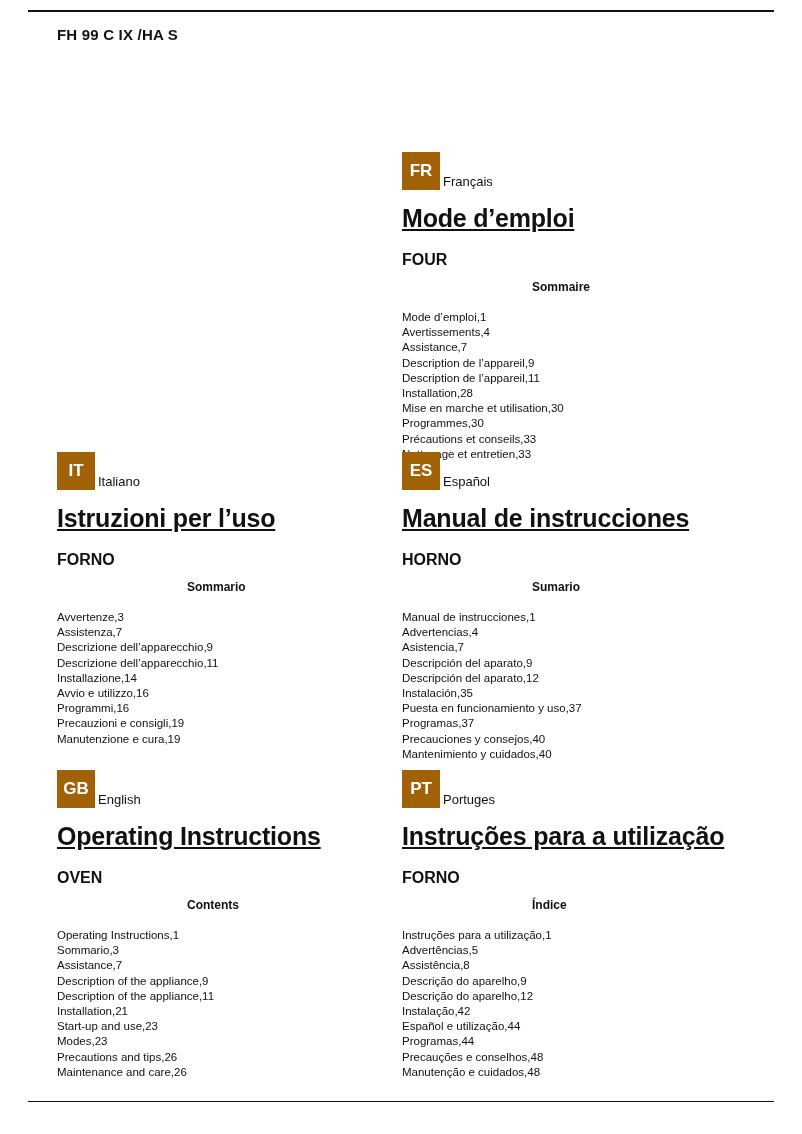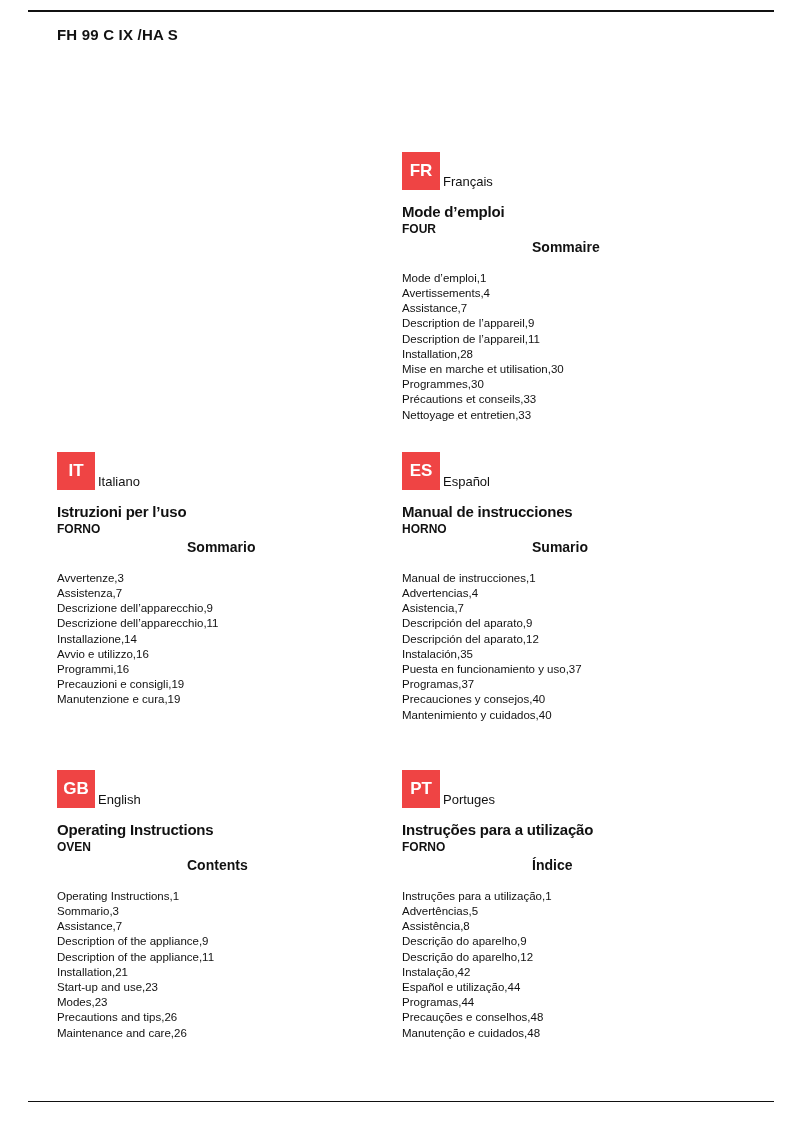"FR" .badge { background: #ef4444 -> #a16207 }
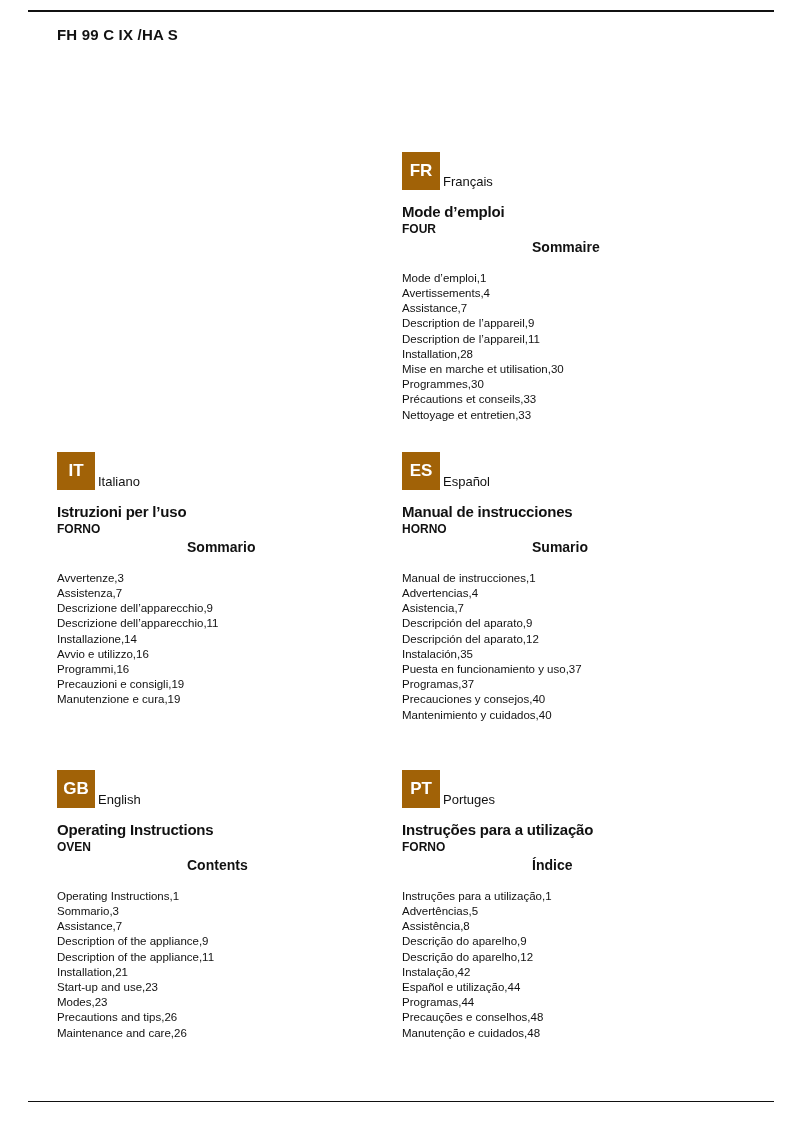"Mode d’emploi" .sec-title { font-size: 15px -> 25px; text-decoration: none -> underline }
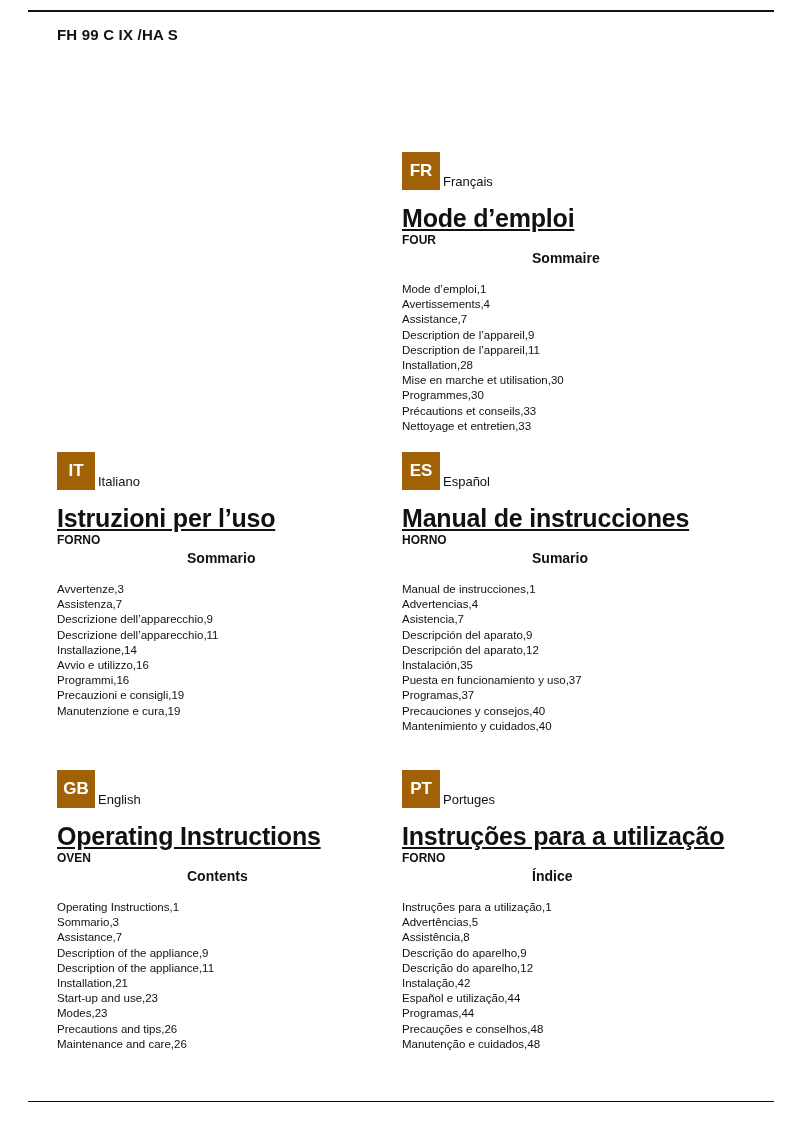"FOUR" .sec-subtitle { font-size: 12px -> 16px; margin-top: 1px -> 19px }
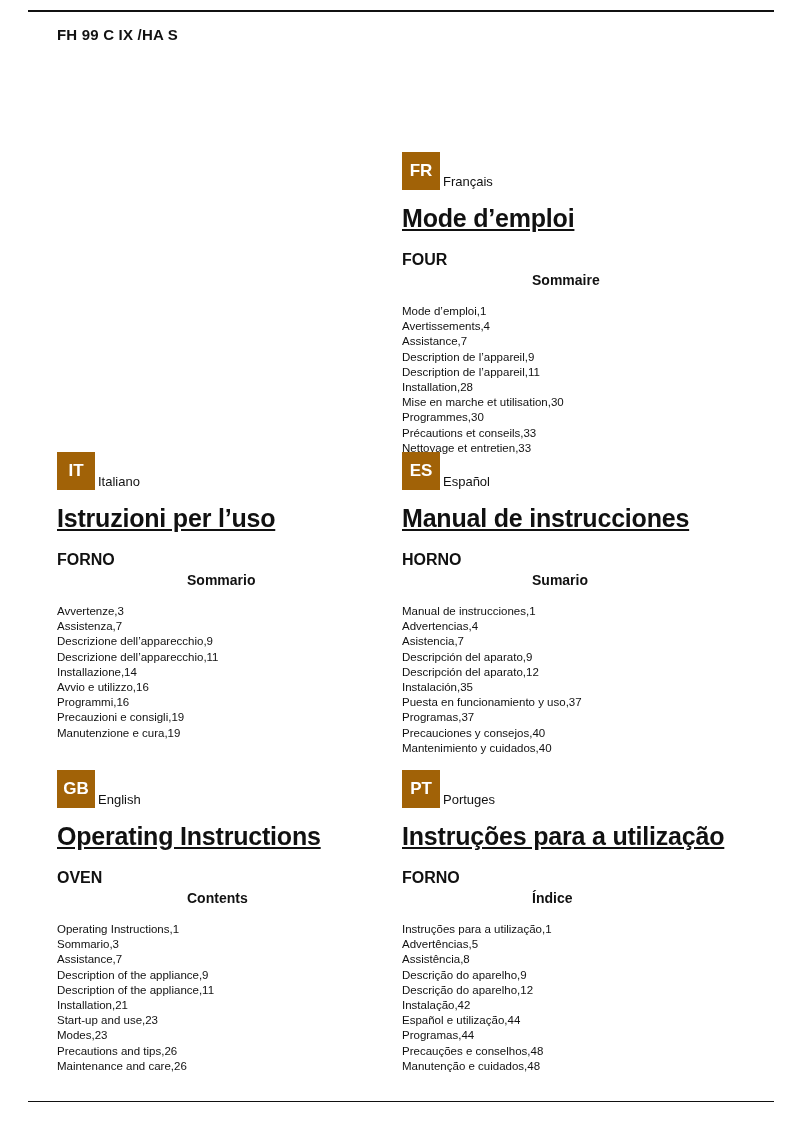"Sommaire" .toc-label { font-size: 14px -> 12px; margin-top: 3px -> 11px }
